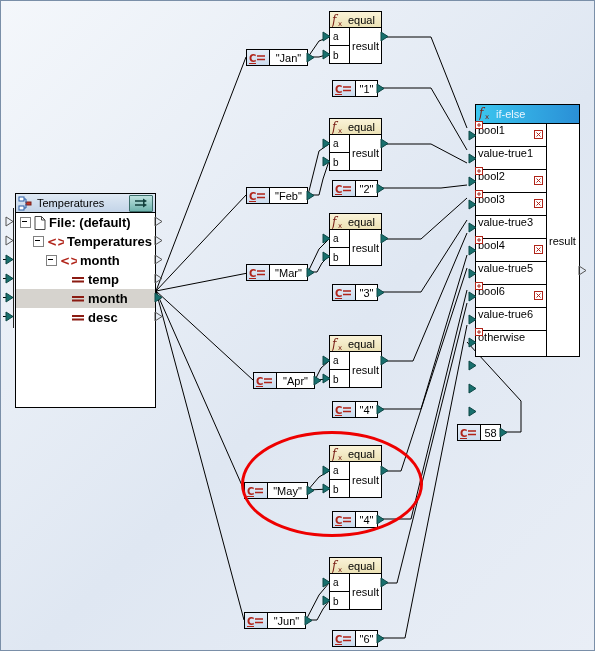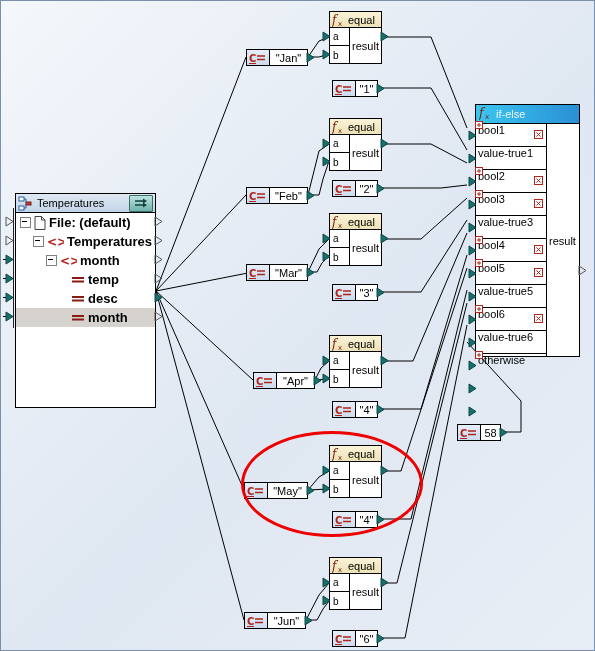"bool5" div.ifrow { html: <div> <span><svg> <rect></rect> <path></path> </svg></span> <span>bool5</span> <span><svg> <rect></rect> <path></path> </svg></span> </div> -> none }
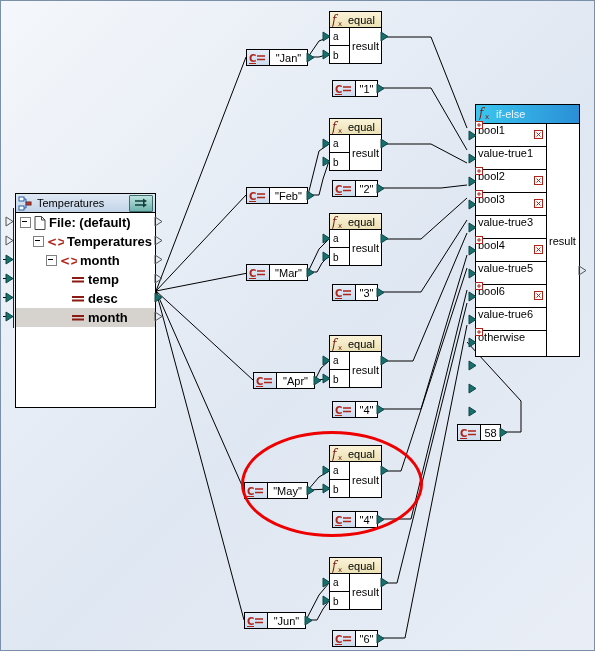"desc" div.trow { order: before "month" -> after "month" }
